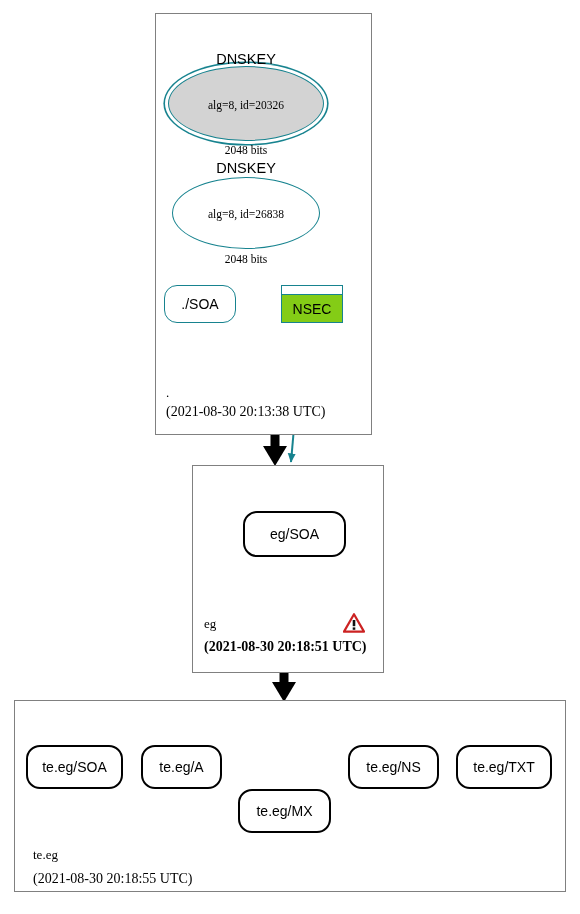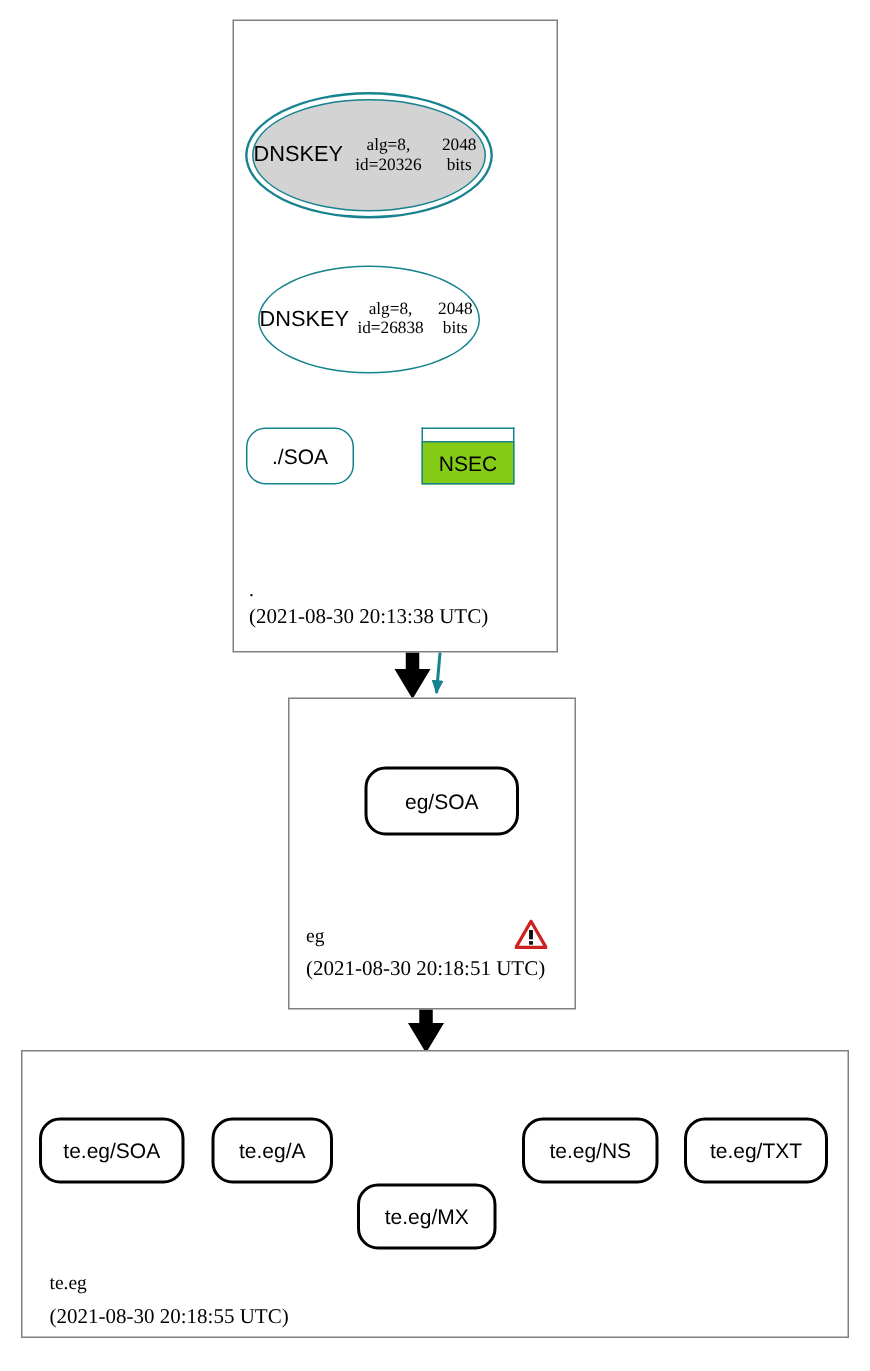"DNSKEY" .dnskey { flex-direction: row -> column }
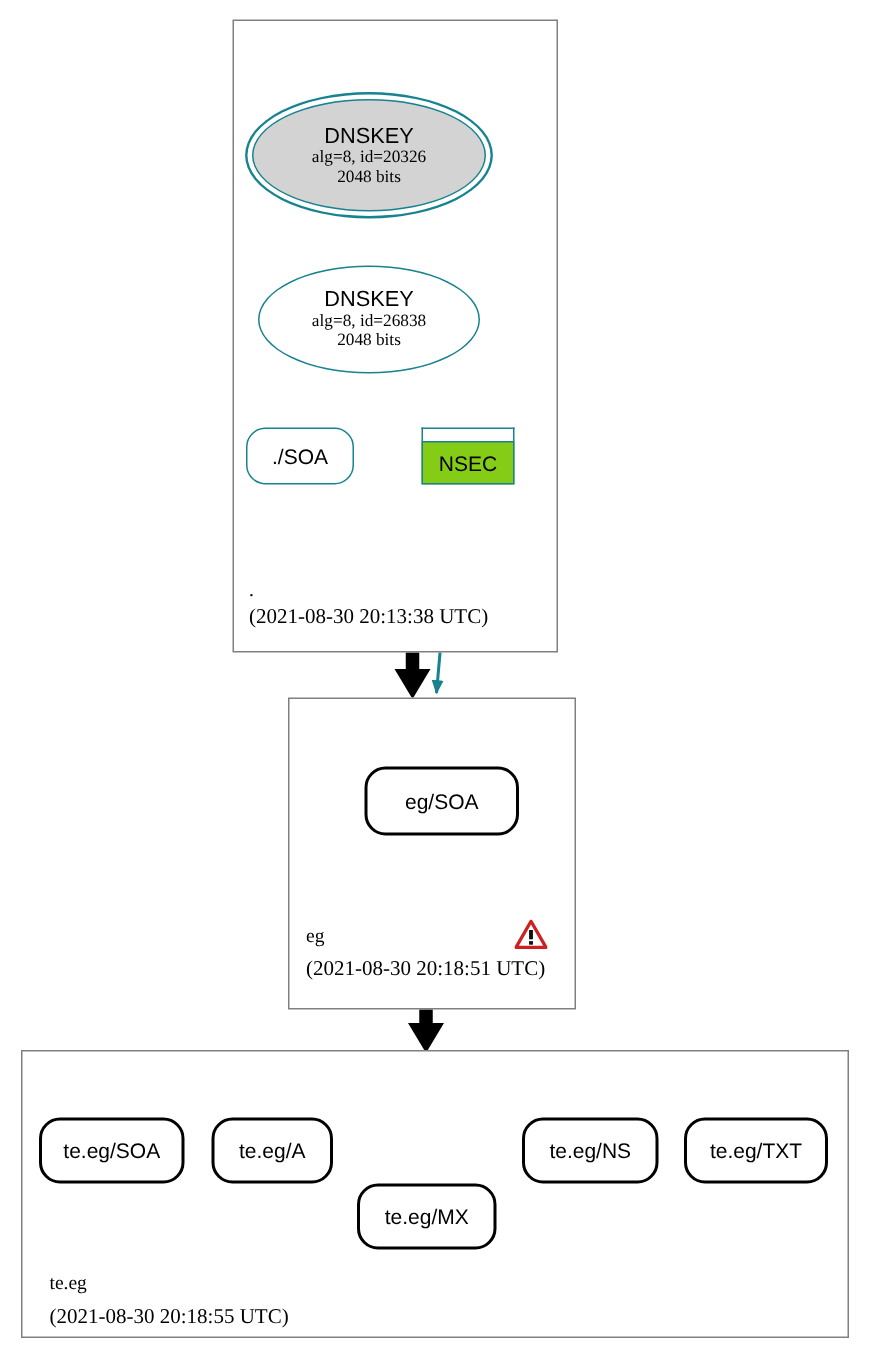"alg=8, id=20326" .dnskey .k-meta { margin-top: none -> 32px }
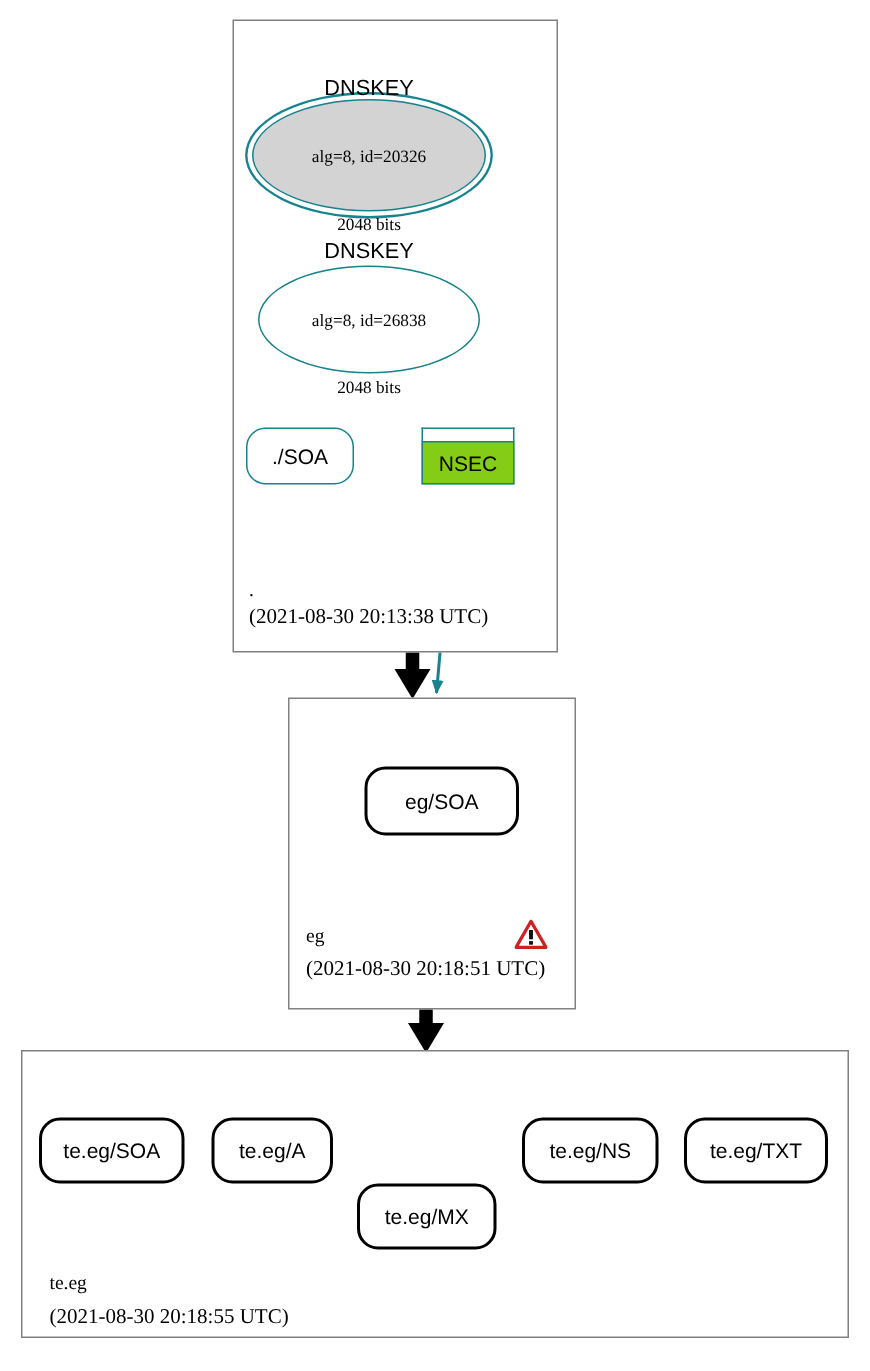"(2021-08-30 20:18:51 UTC)" div.zone-label { font-weight: none -> bold }
